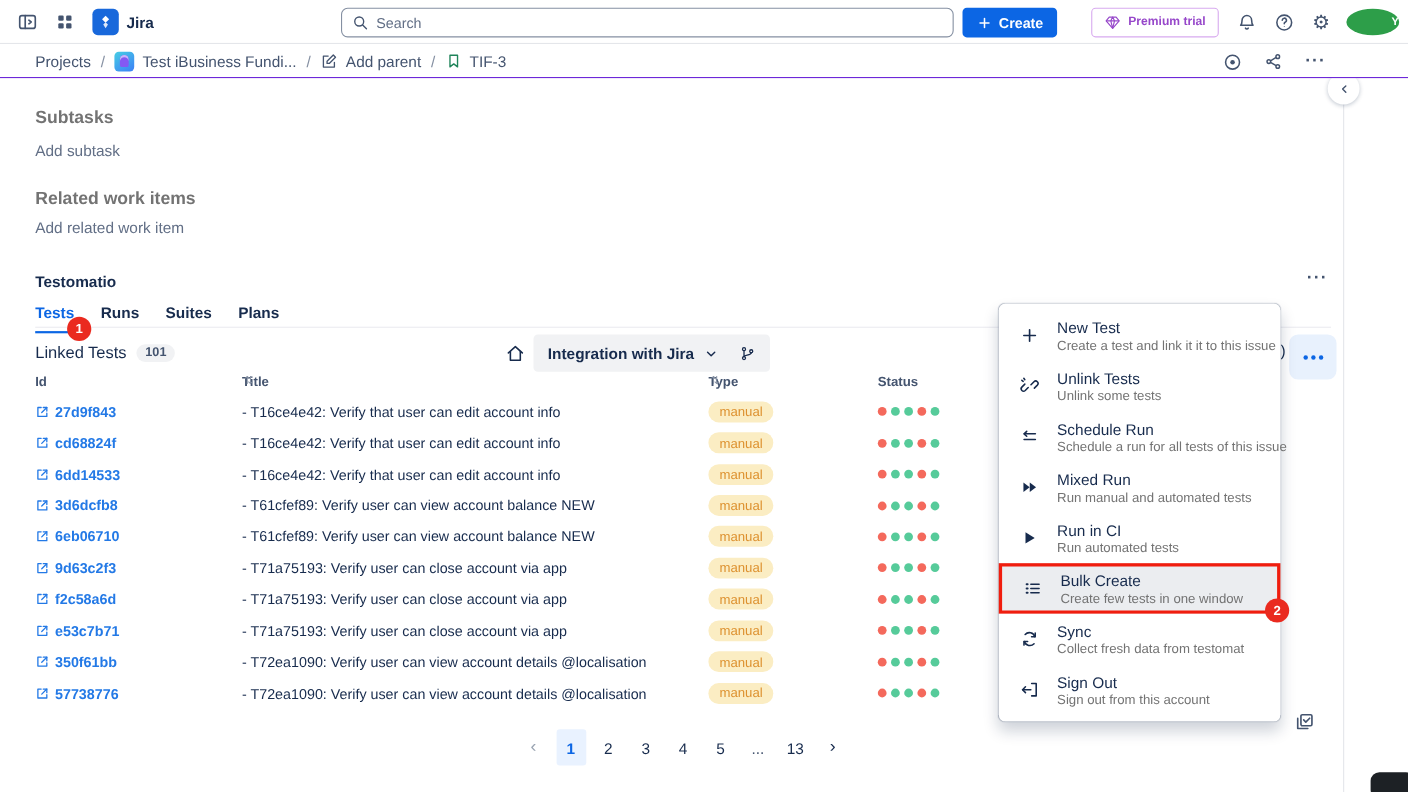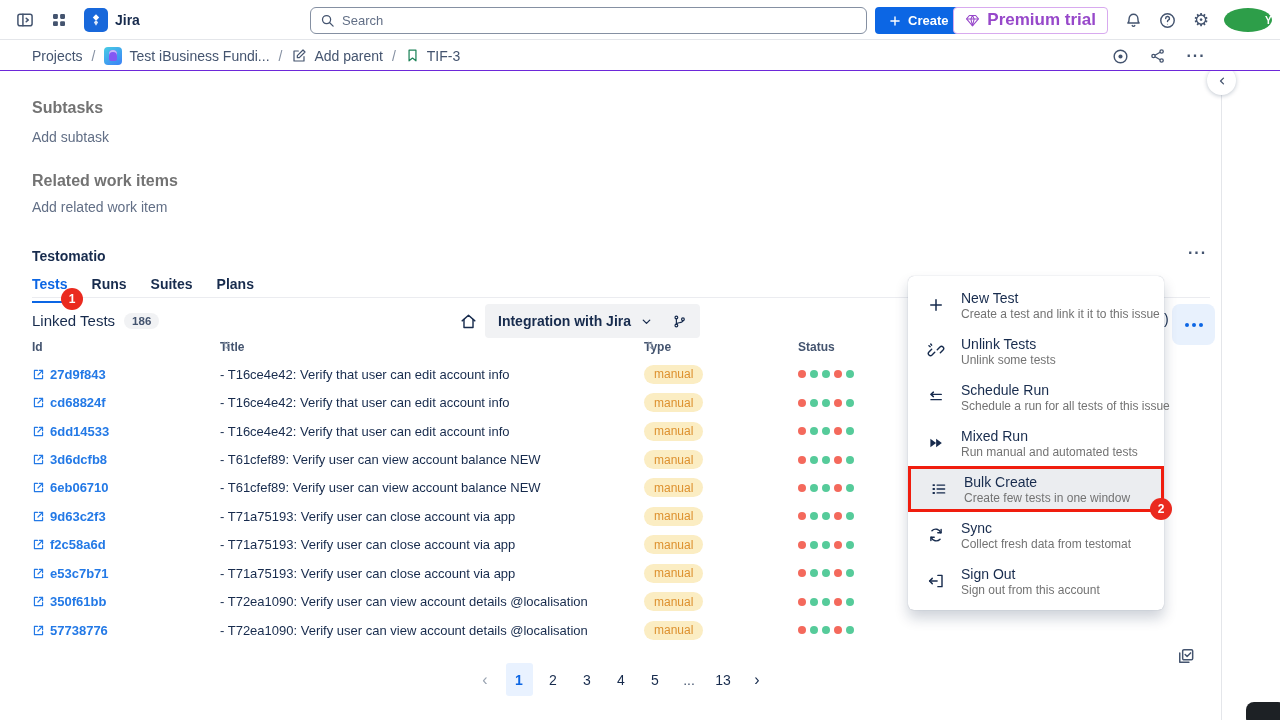"Premium trial" .premium-btn { font-size: 17px -> 11px }
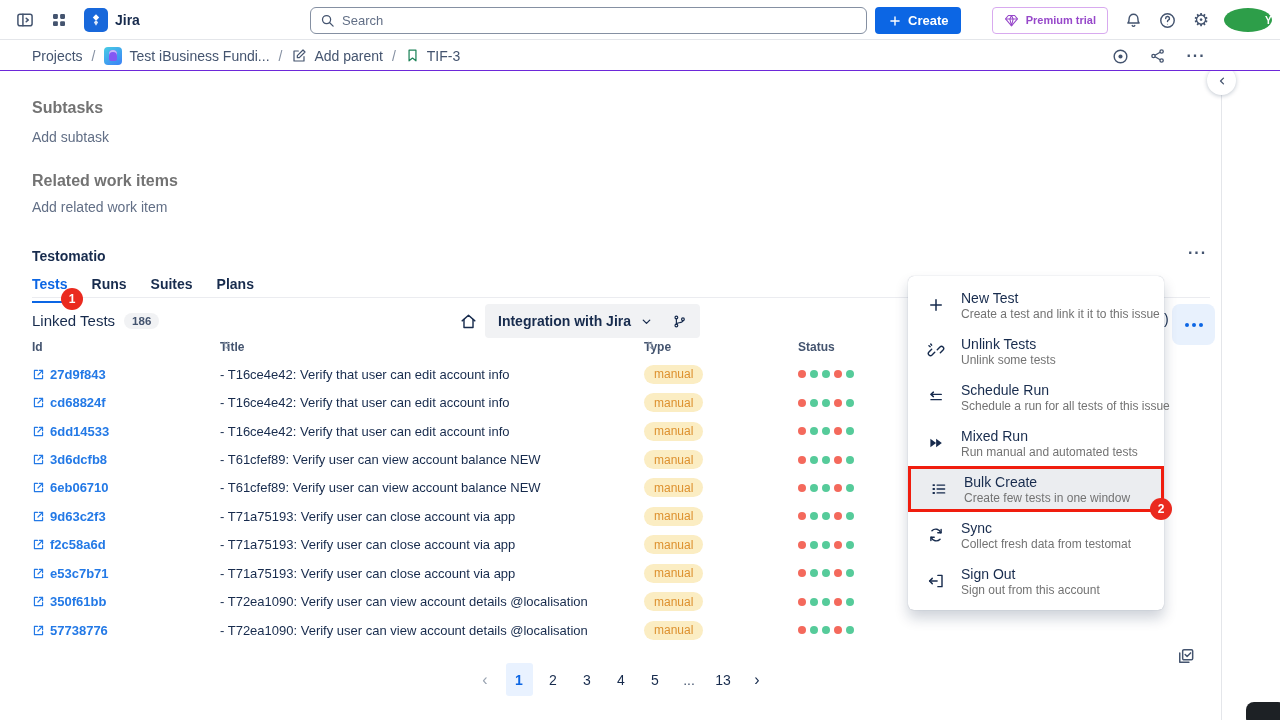"186" span.count-pill { text: 186 -> 101 }
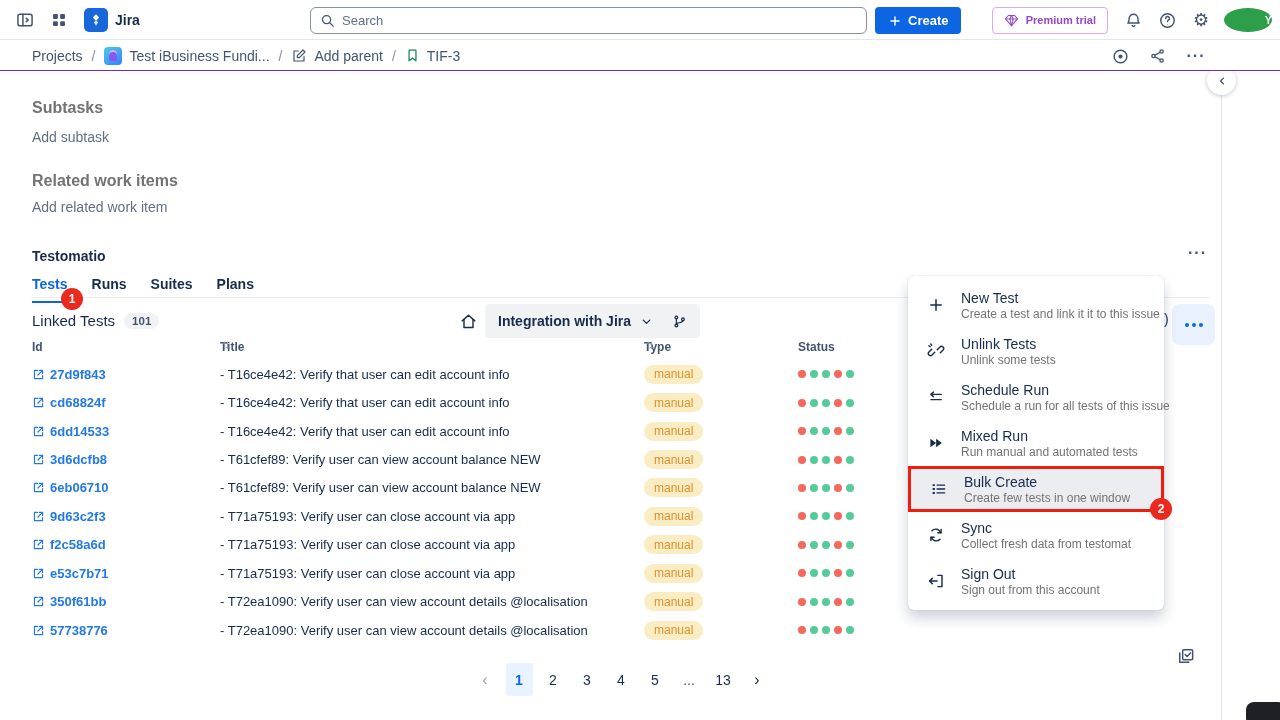"Run in CI" div.menu-item { html: none -> <div> <span> <svg> <path></path> </svg> </span> <span> <span>Run in CI</span> <span>Run automated tests</span> </span> </div> }
